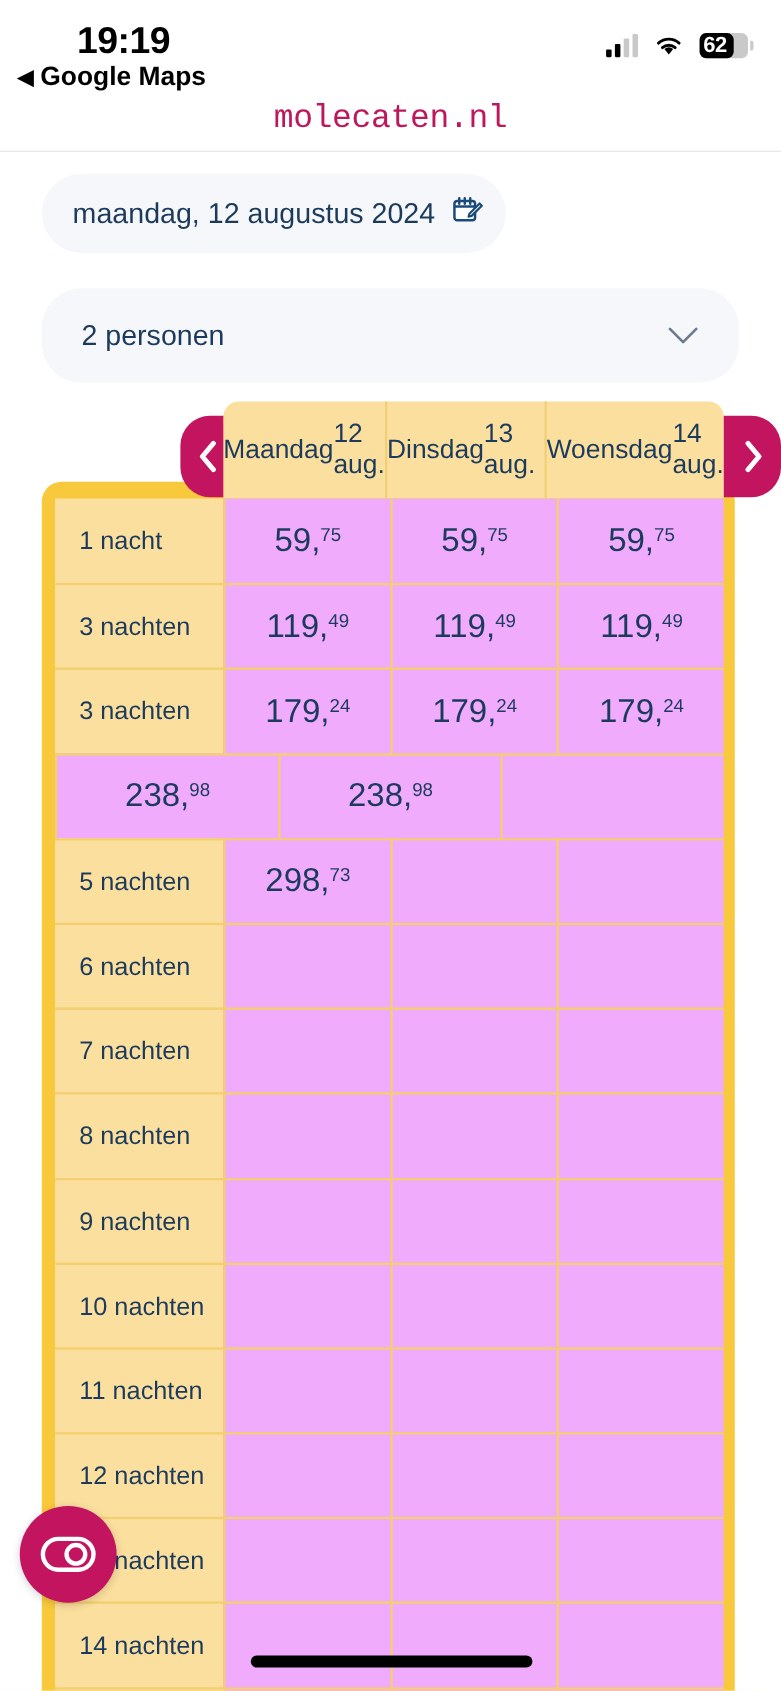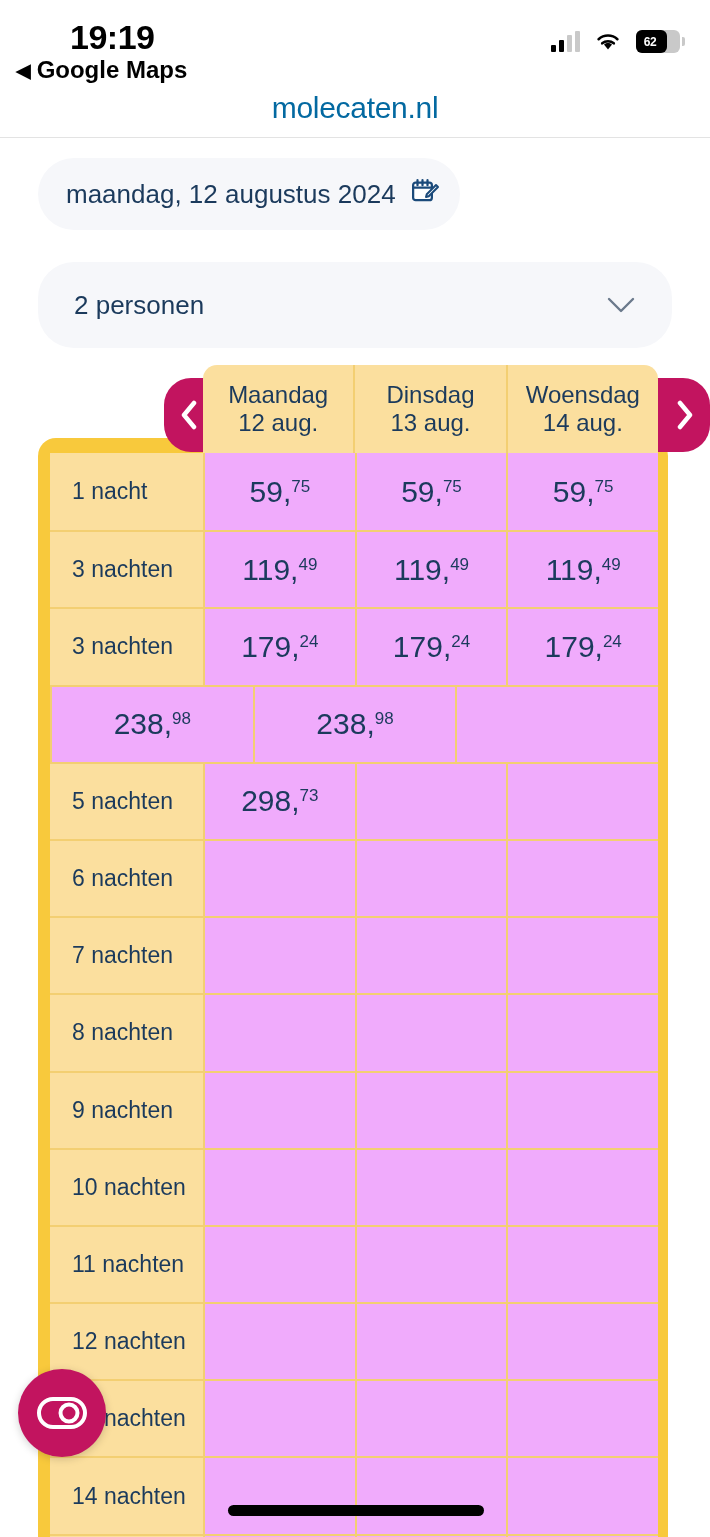"62" .batt-num { font-size: 12px -> 20px }
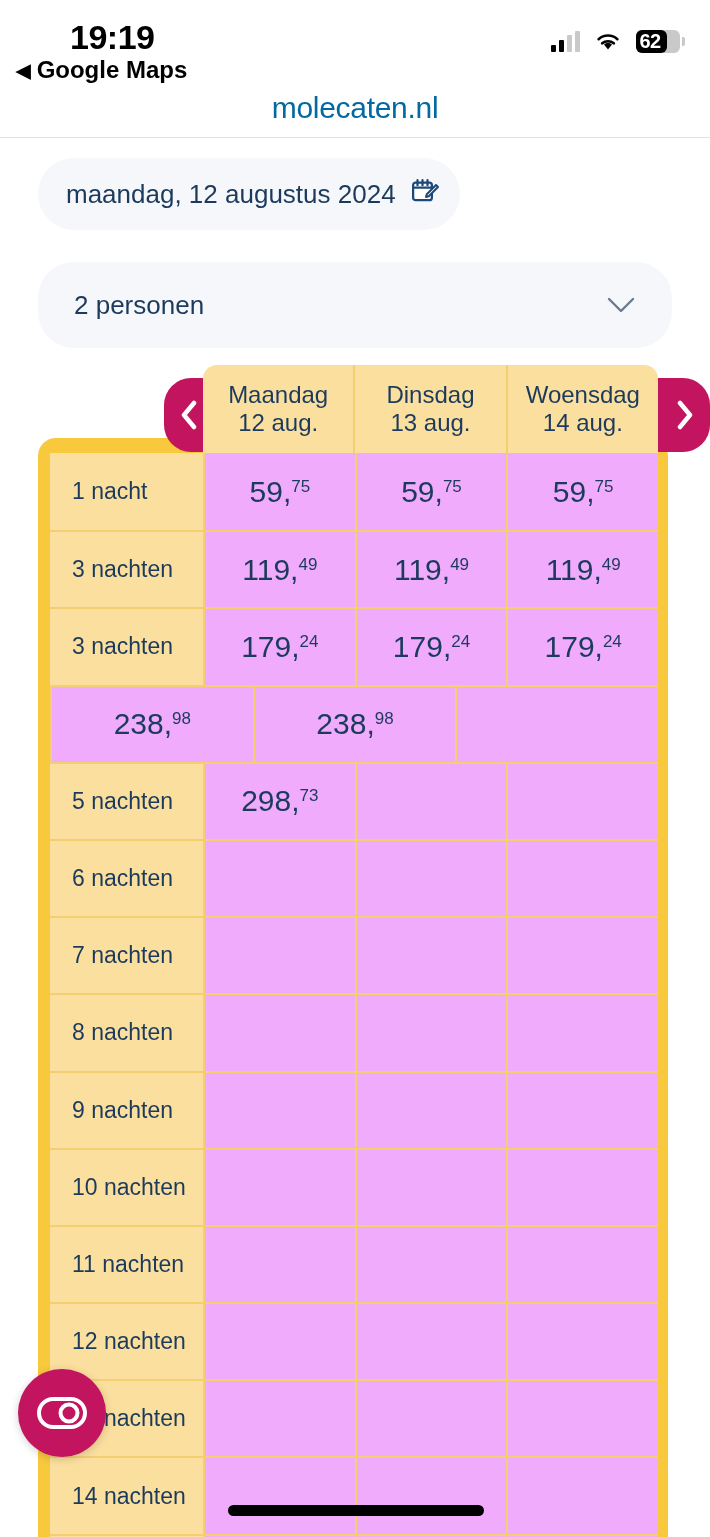"molecaten.nl" .titlebar .t { color: #0369a1 -> #be185d; font-family: none -> Liberation Mono, monospace }
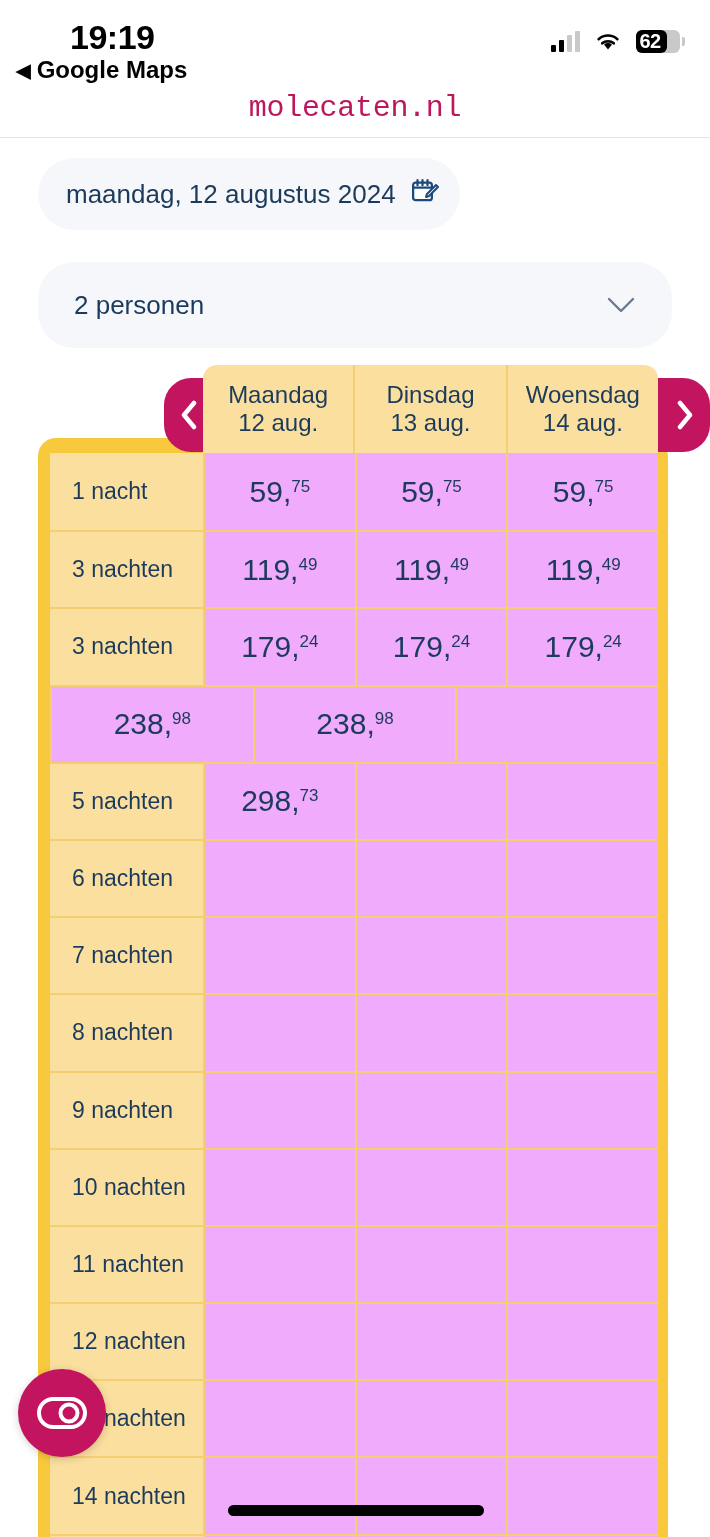"Maandag" .dayhead { flex-direction: column -> row }
